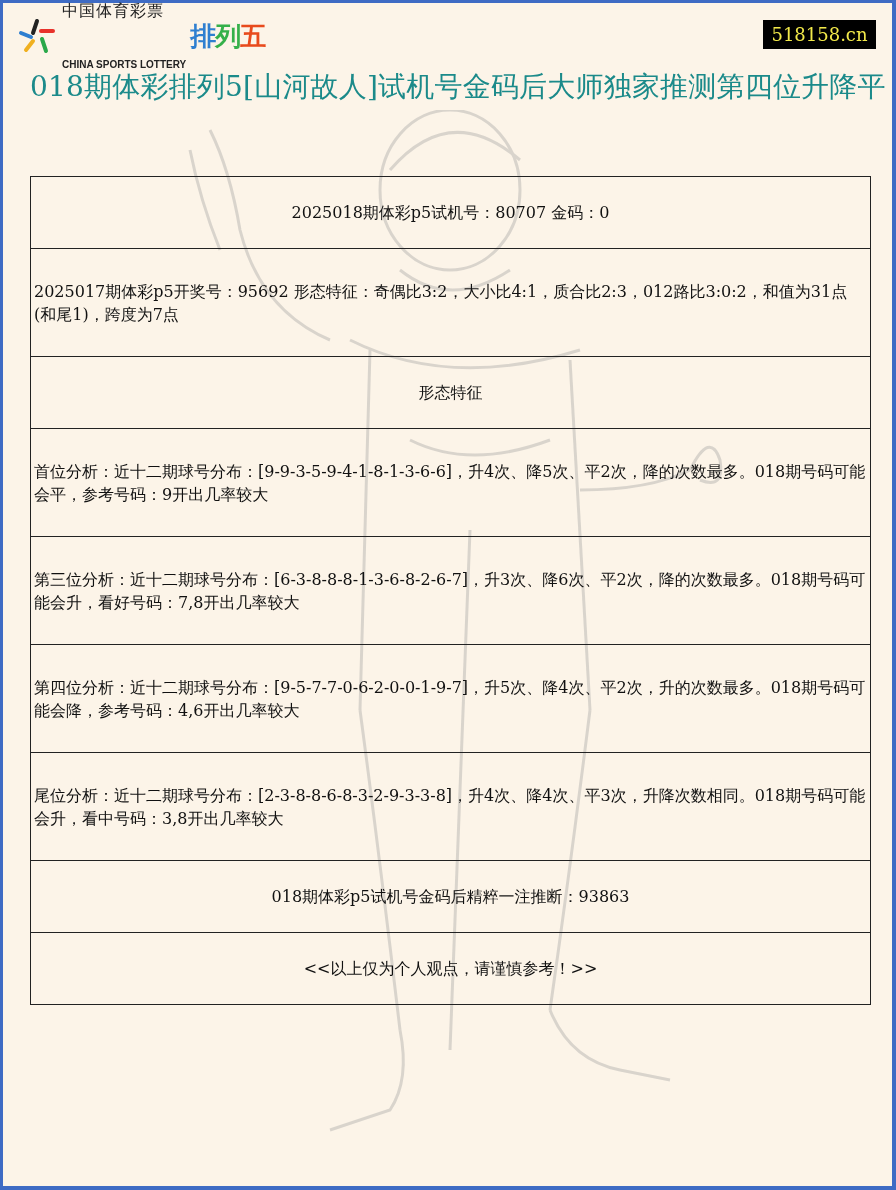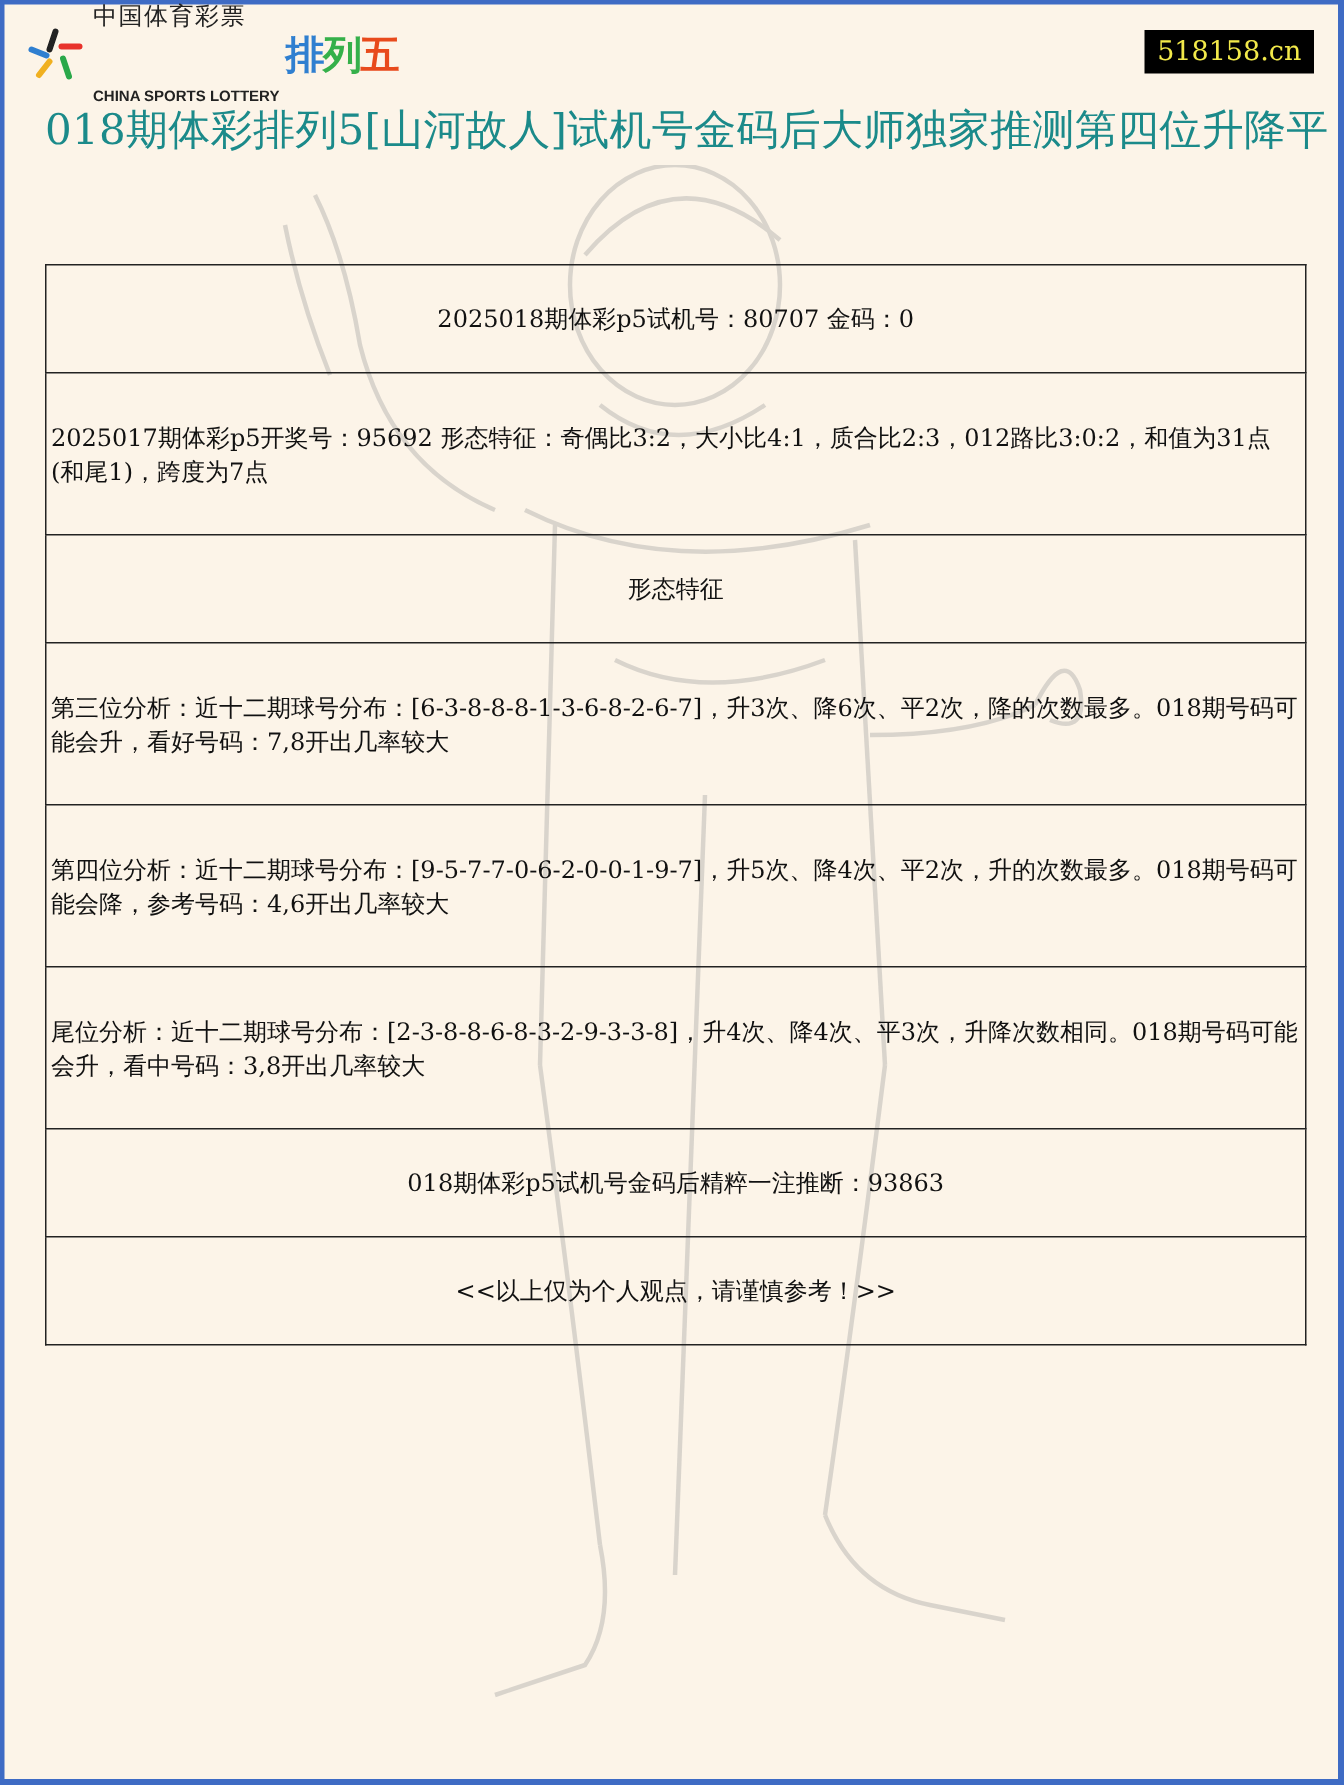"首位分析：近十二期球号分布：[9-9-3-5-9-4-1-8-1-3-6-6]，" tr { html: none -> <tr> <td>首位分析：近十二期球号分布：[9-9-3-5-9-4-1-8-1-3-6-6]，升4次、降5次、平2次，降的次数最多。018期号码可能会平，参考号码：9开出几率较大</td> </tr> }
